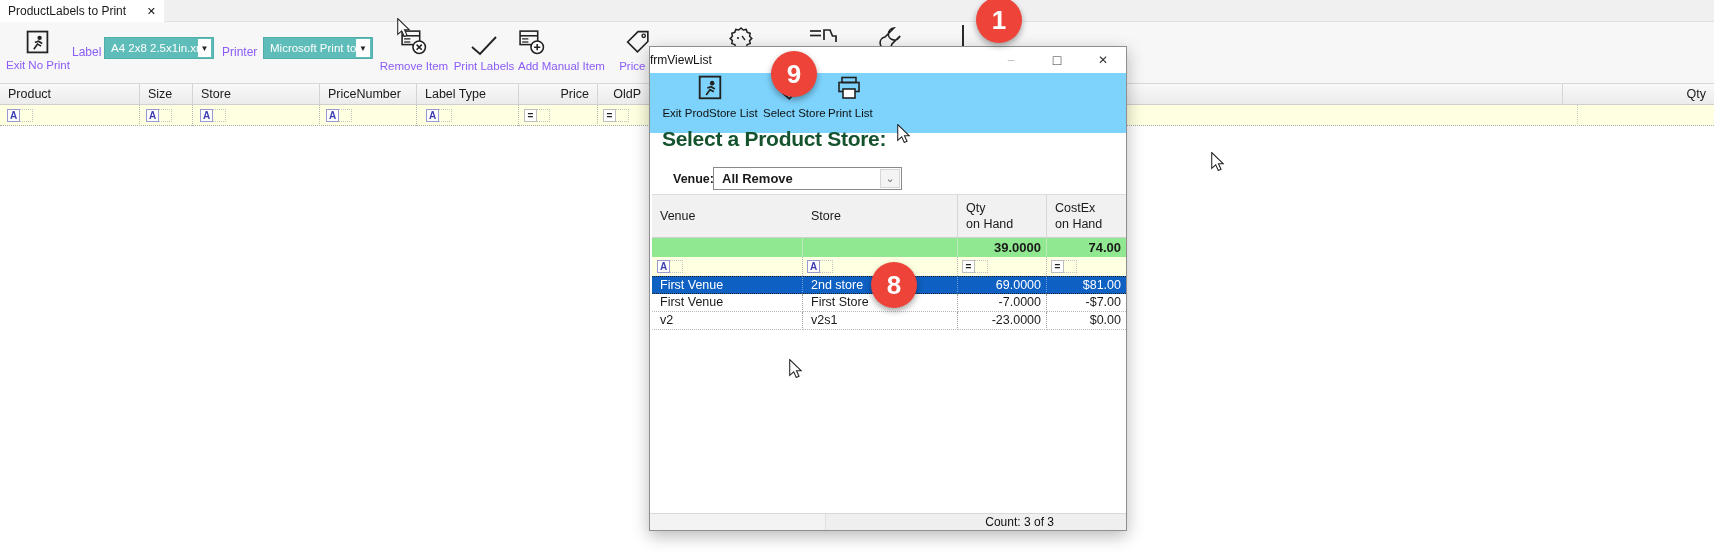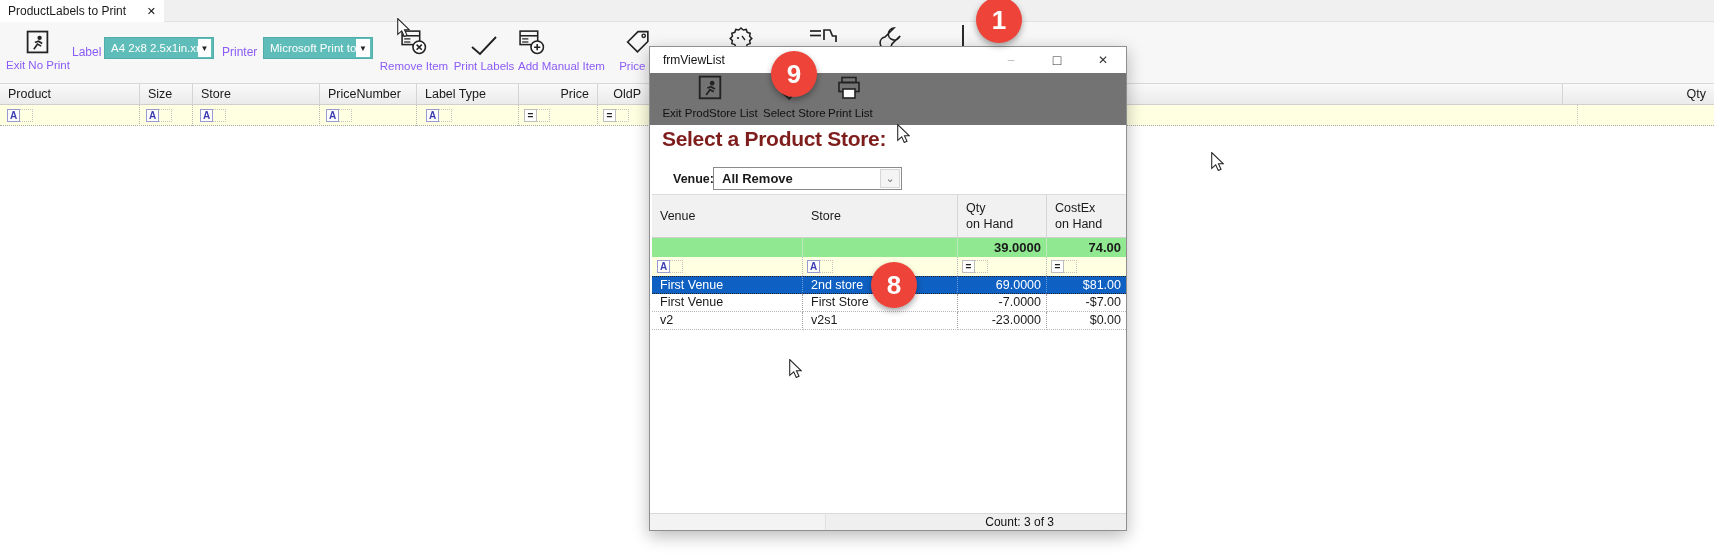"frmViewList" .dlg-title { padding-left: 13px -> none }
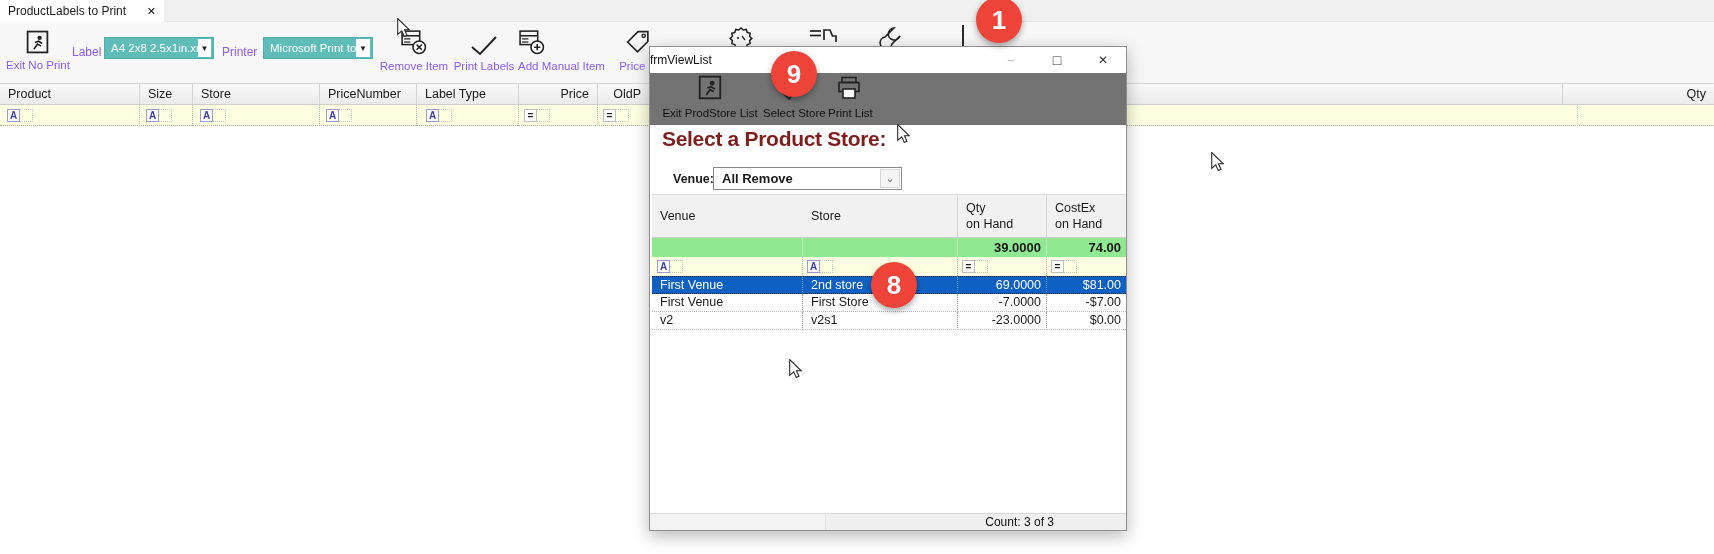"Exit ProdStore List" .dlg-toolbar { background: #737373 -> #7dd3fc; height: 52px -> 60px }
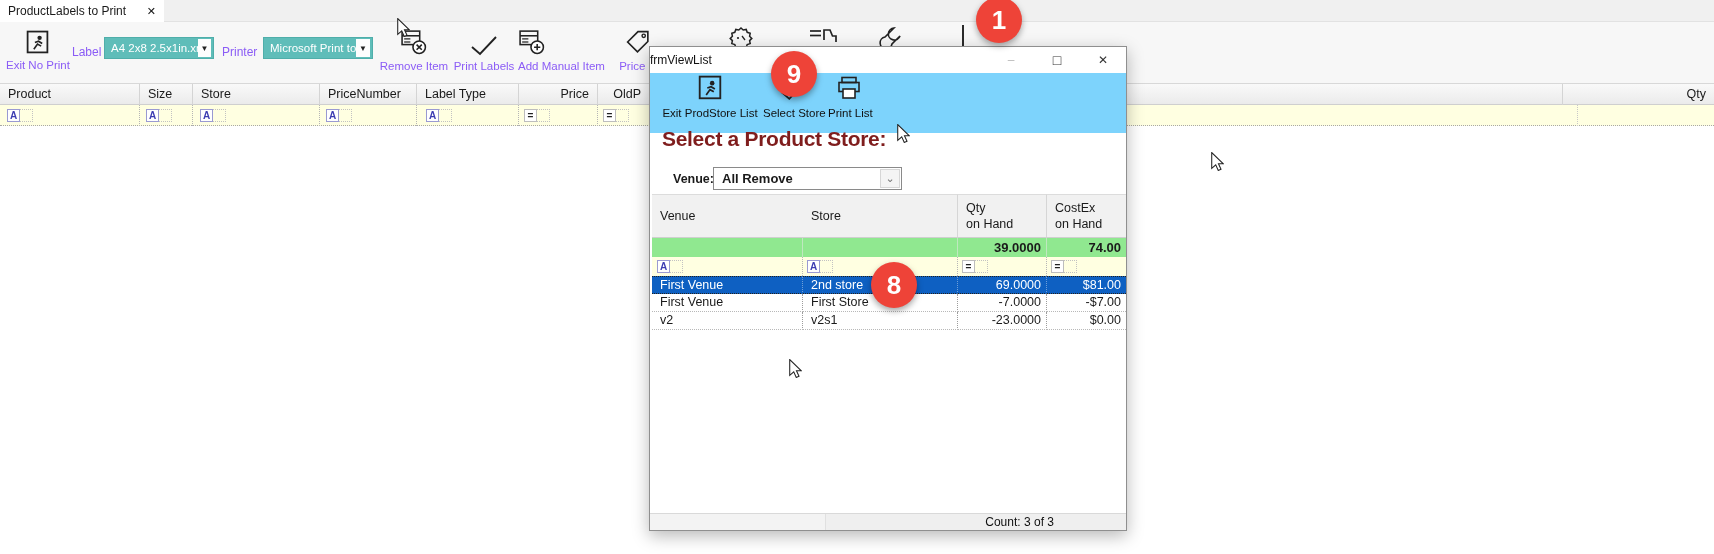"Select a Product Store:" .dlg-heading { color: #7f1d1d -> #14532d }
